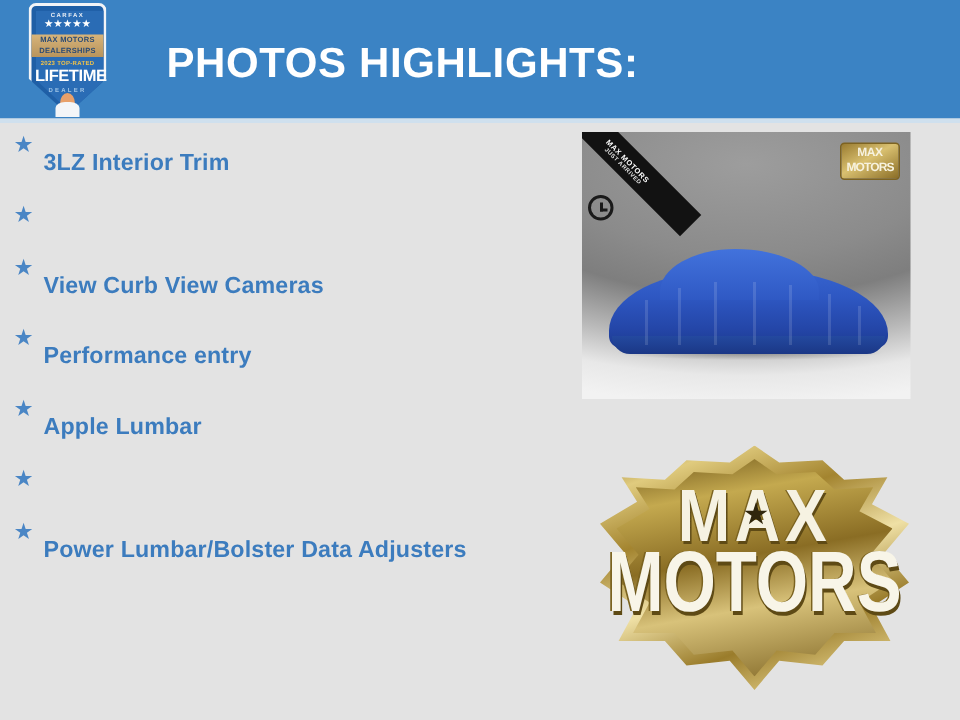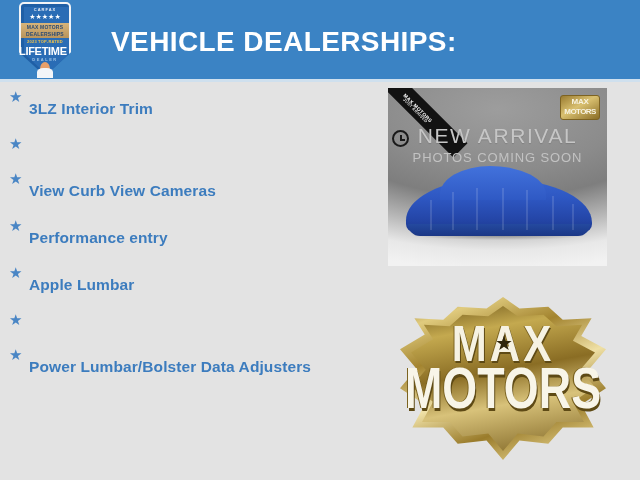"LIFETIME" .badge-lifetime { text-align: left -> right }
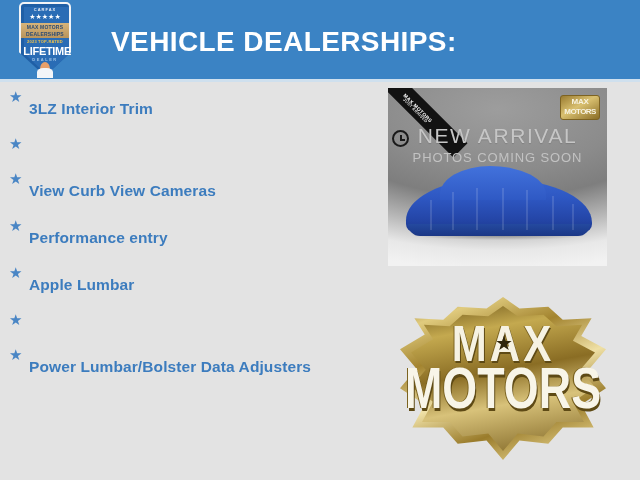"VEHICLE DEALERSHIPS:" div { text: VEHICLE DEALERSHIPS -> PHOTOS HIGHLIGHTS }
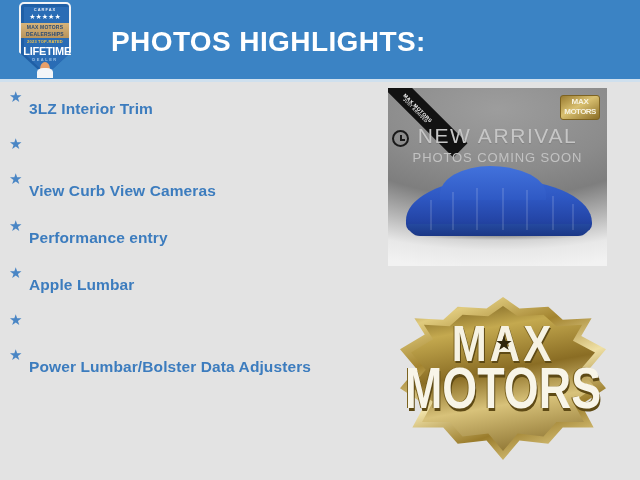"NEW ARRIVAL" div { html: <div>NEW ARRIVAL</div> -> none }
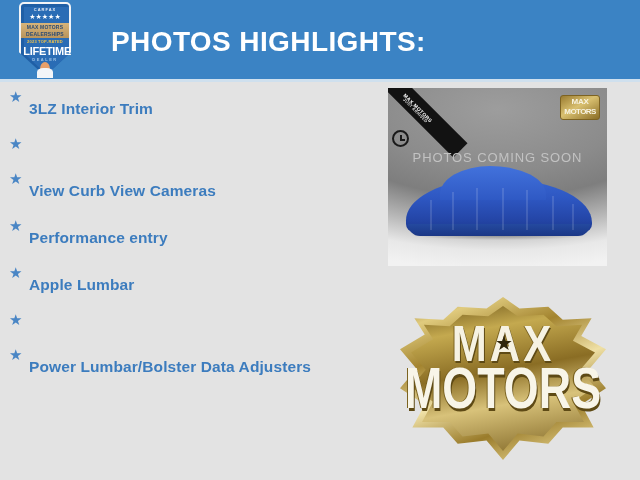"PHOTOS COMING SOON" div { html: <div>PHOTOS COMING SOON</div> -> none }
